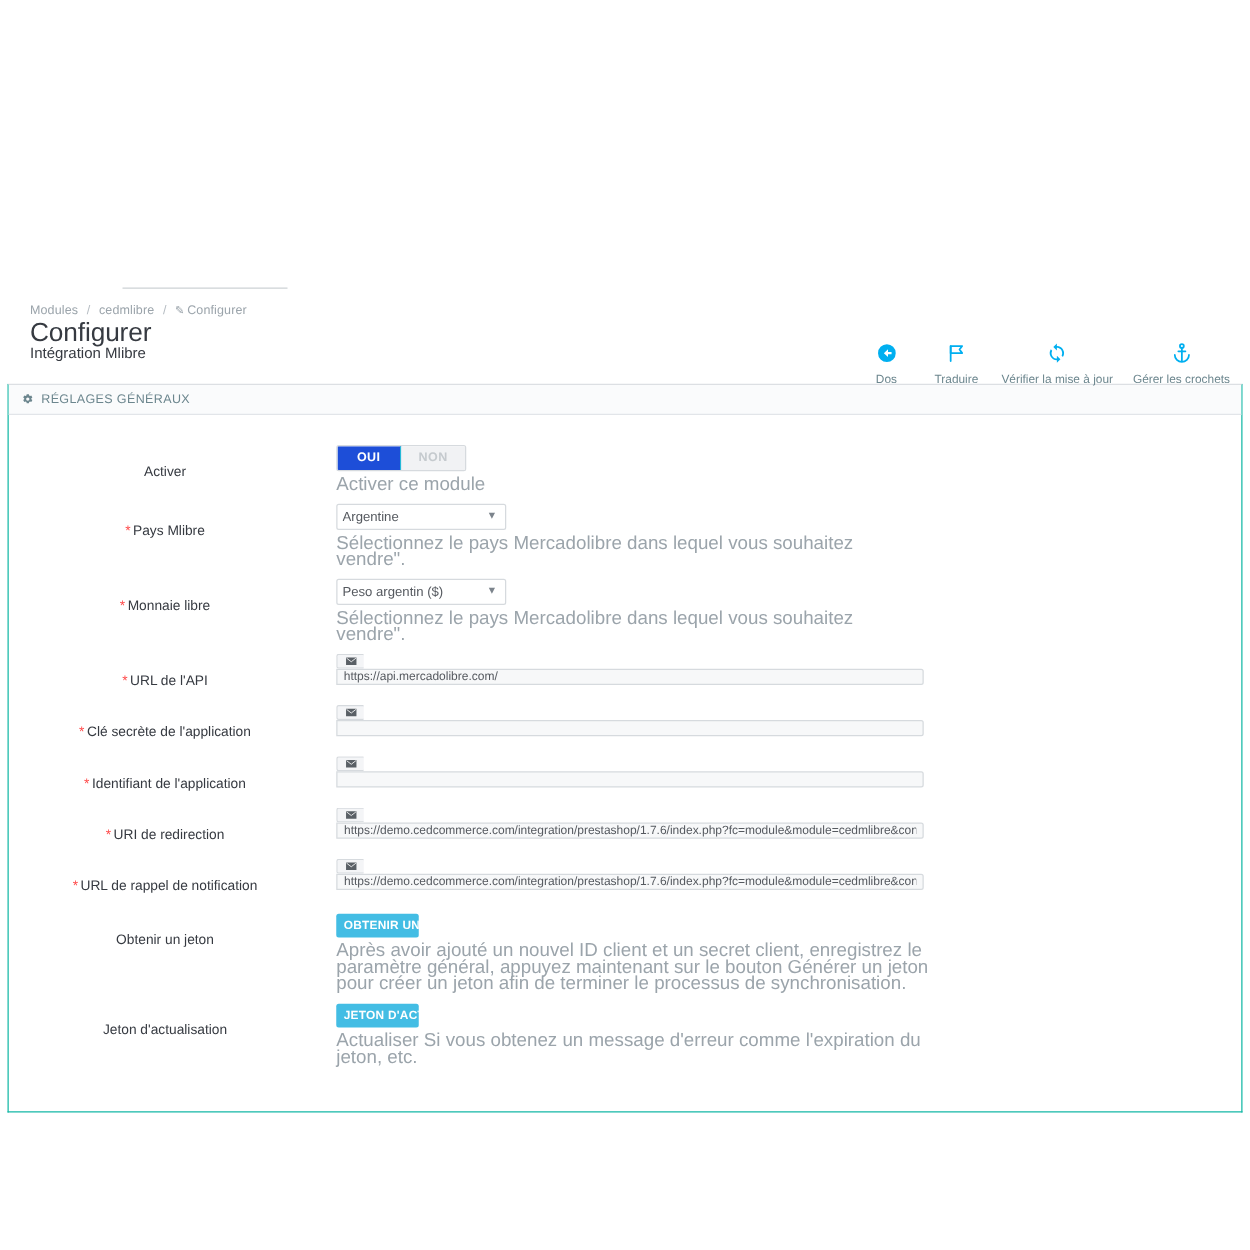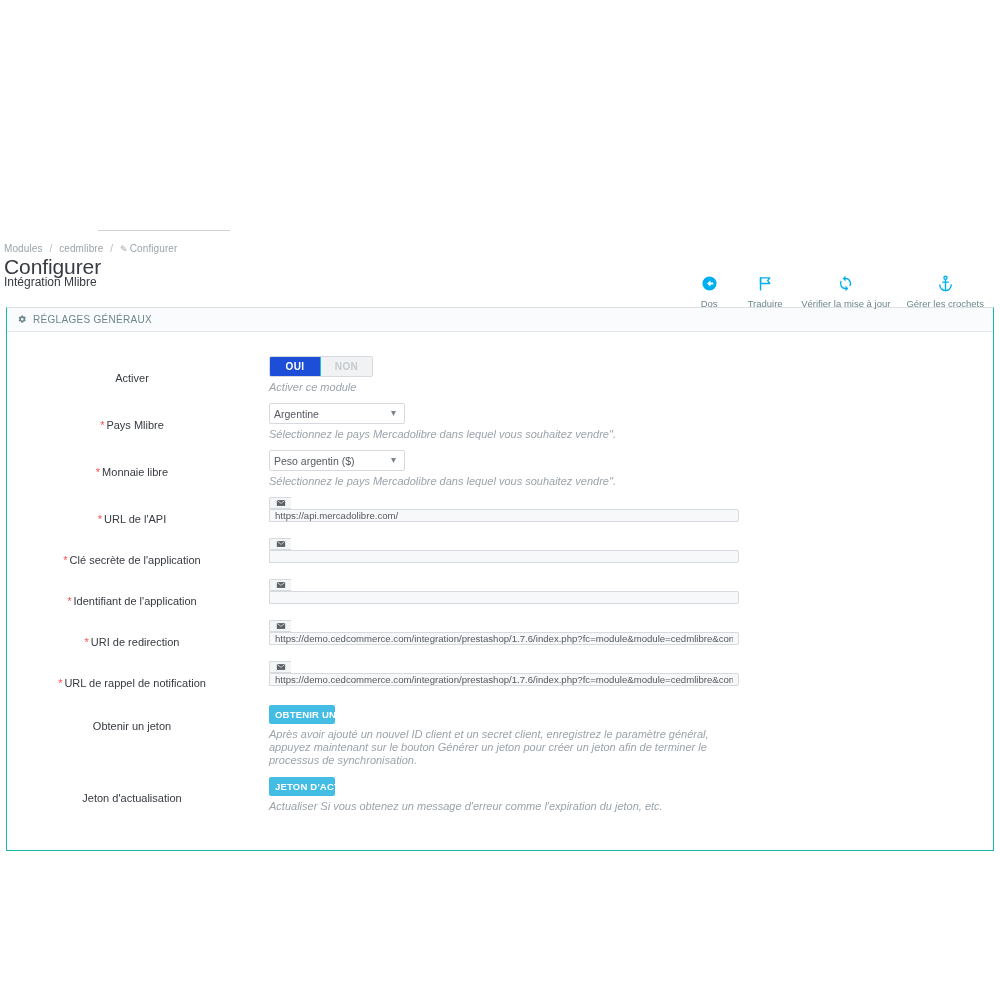"Modules / cedmlibre / ✎" .header-zone { padding: 0 0 0 4px -> 0 0 0 24px }
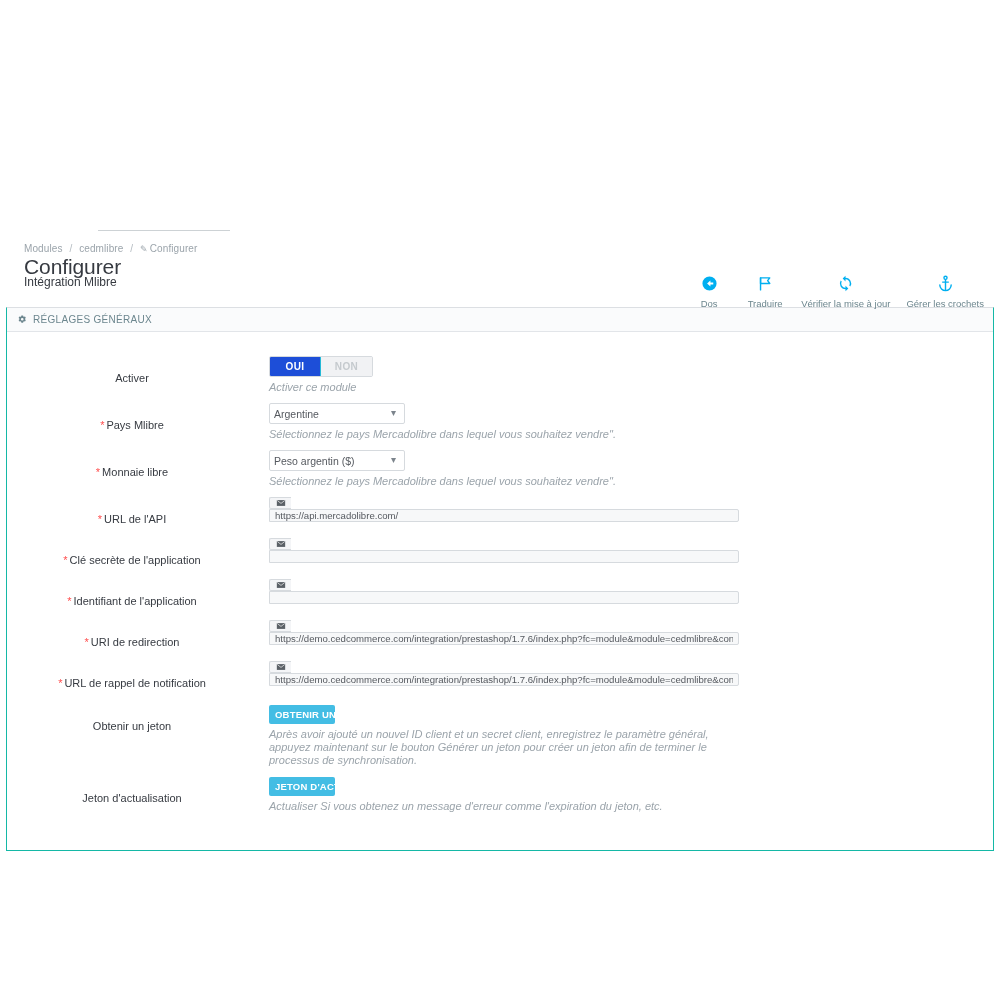"Activer ce module" .help { font-size: 11px -> 15px; font-style: italic -> none }
